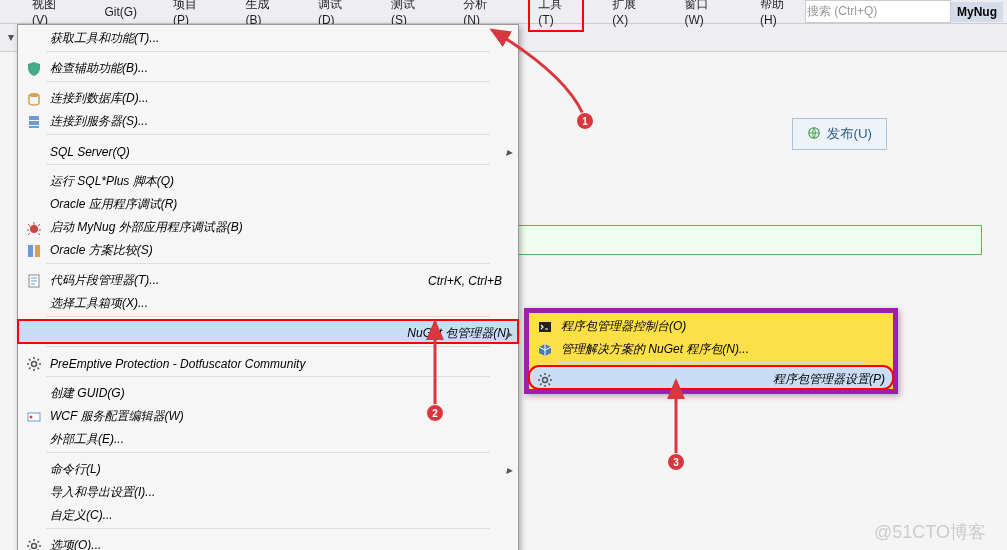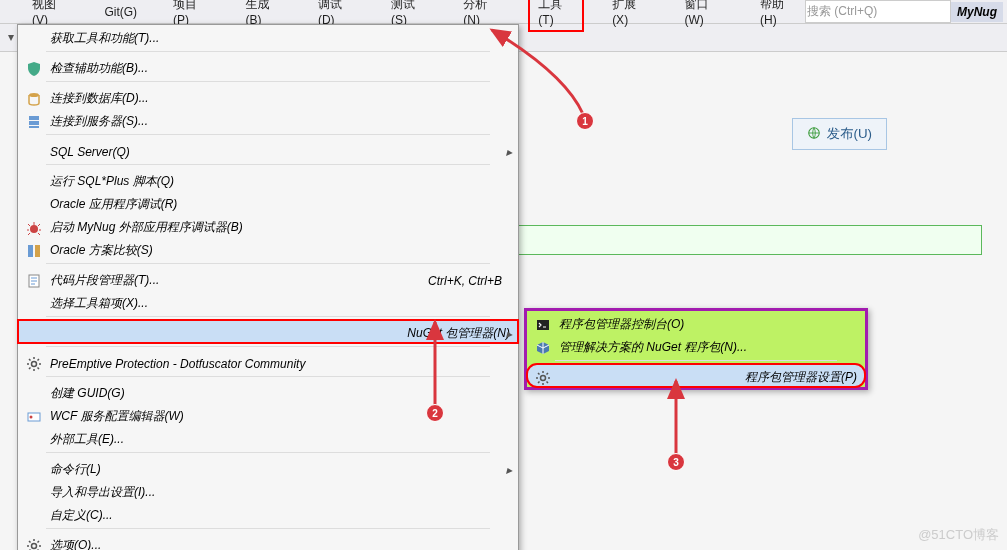"MyNug" .proj-label { font-style: italic -> none }
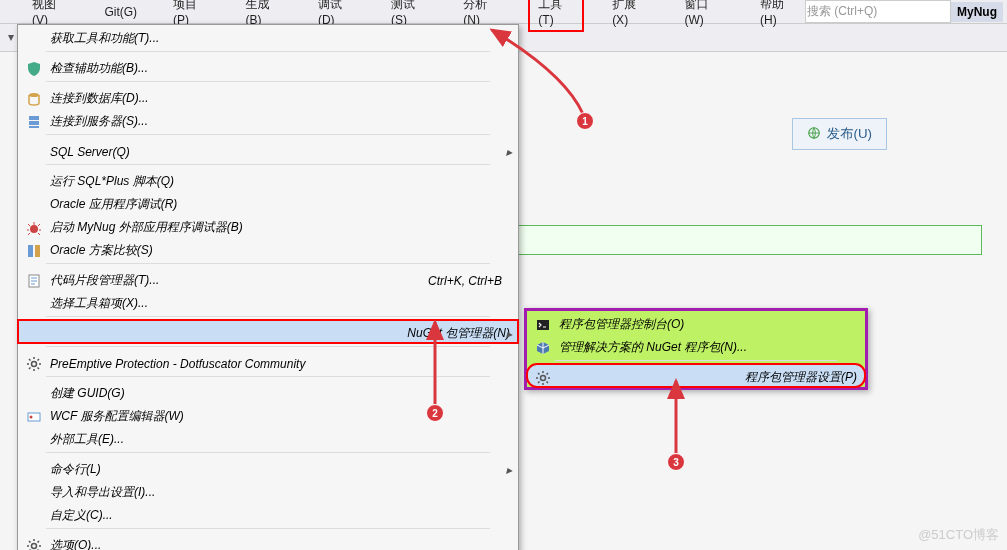"程序包管理器控制台(O)" .submenu { background: #bef264 -> #fde047; border: 3px solid #a21caf -> 5px solid #a21caf; width: 344px -> 374px }
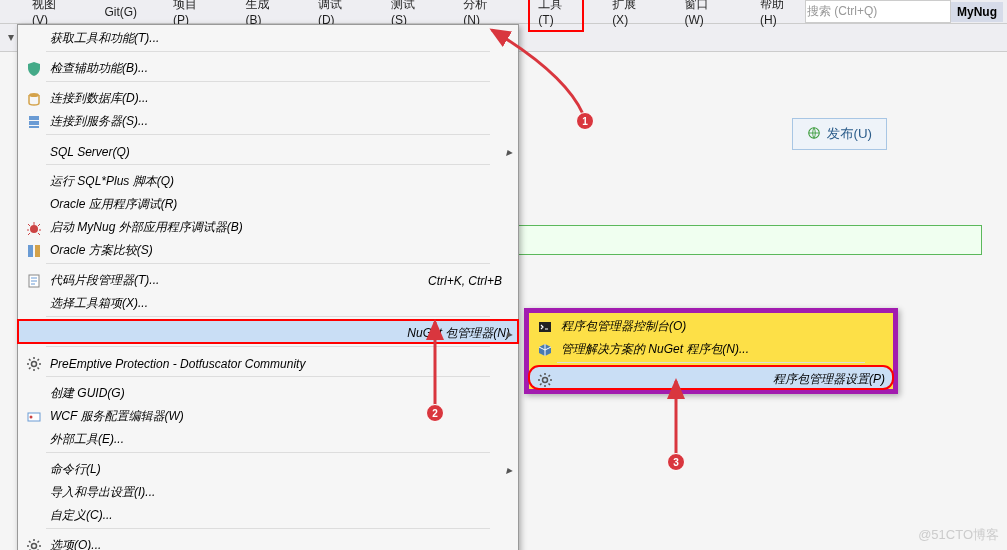"@51CTO博客" .watermark { font-size: 13px -> 18px; right: 8px -> 21px }
